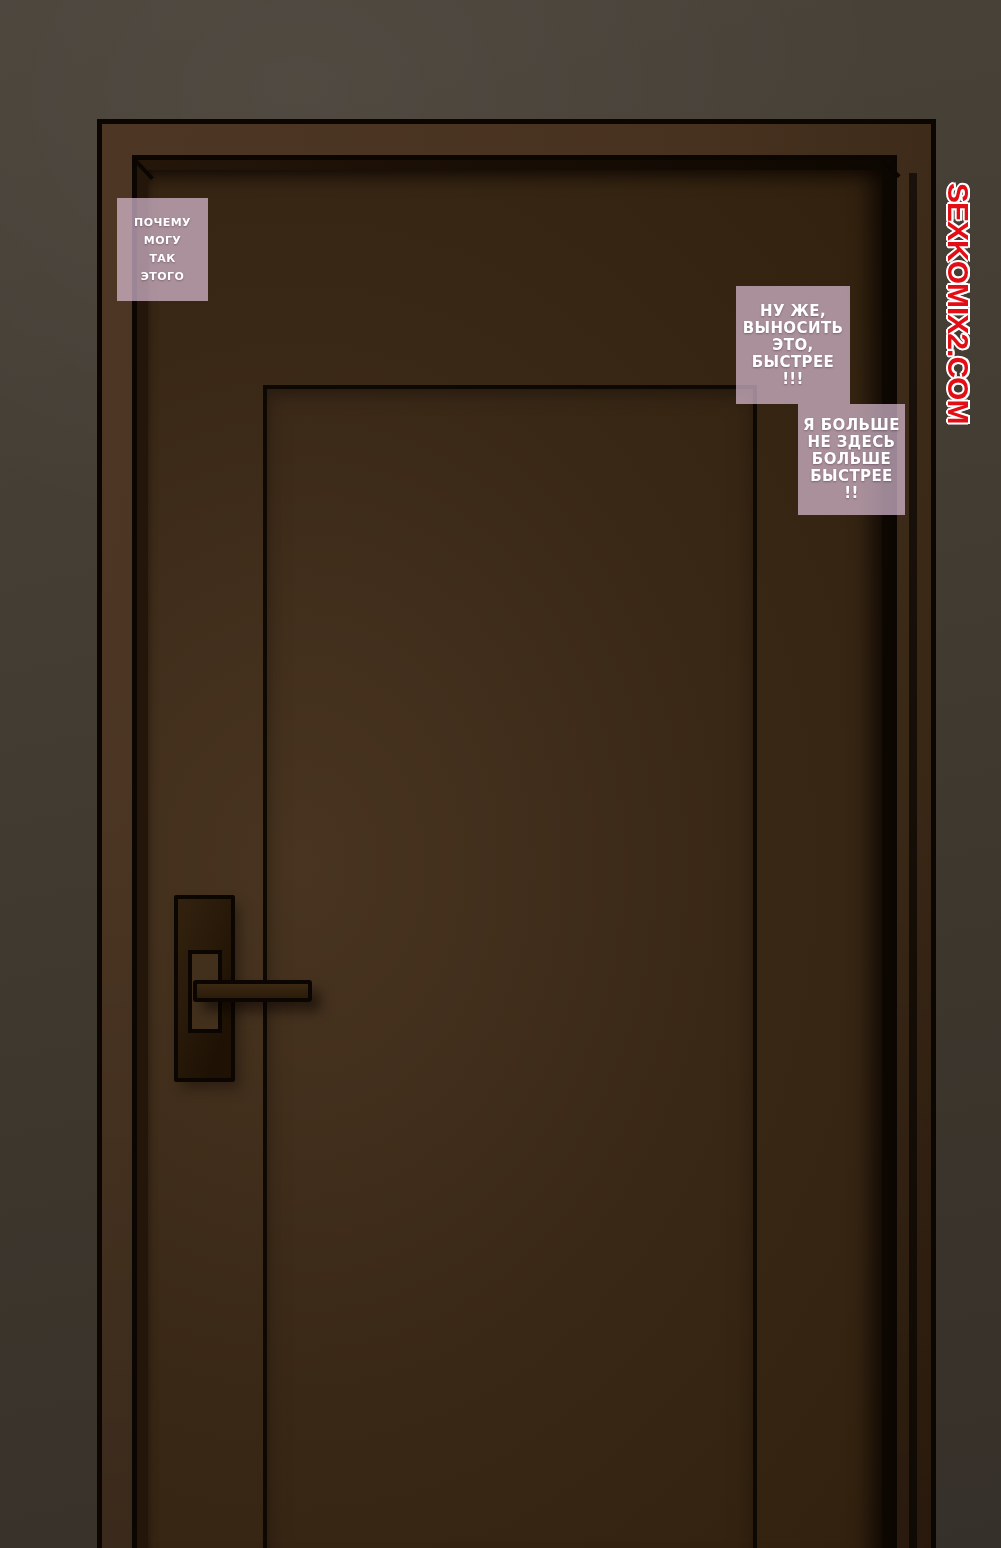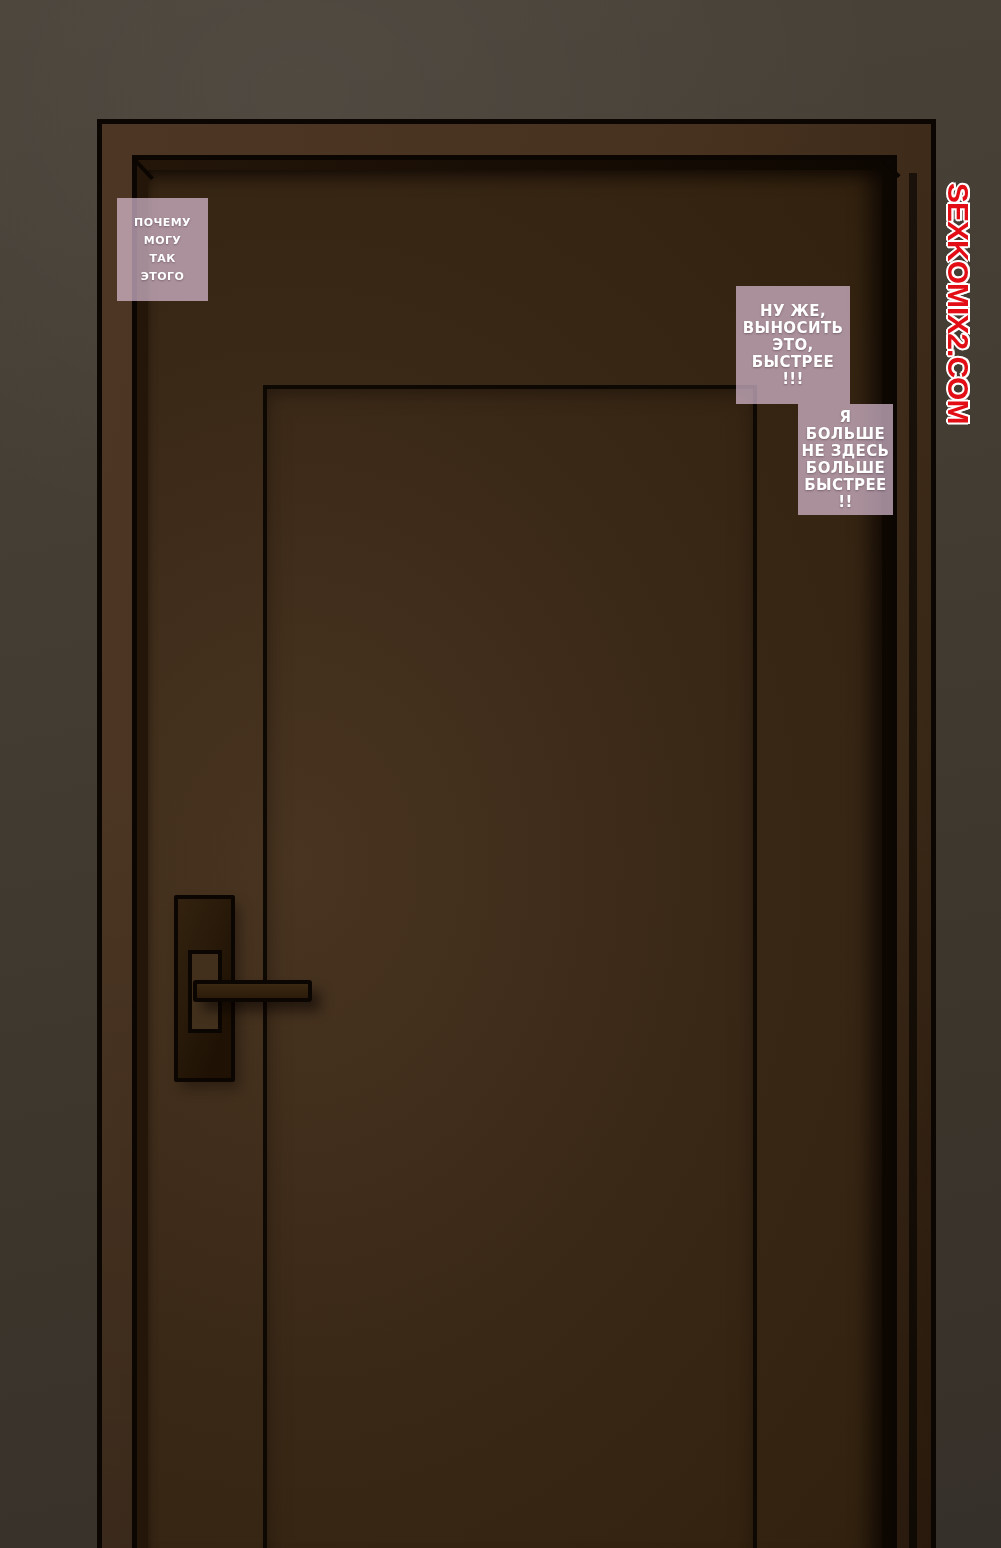"Я БОЛЬШЕ" .bubble-3 { width: 95px -> 107px }
